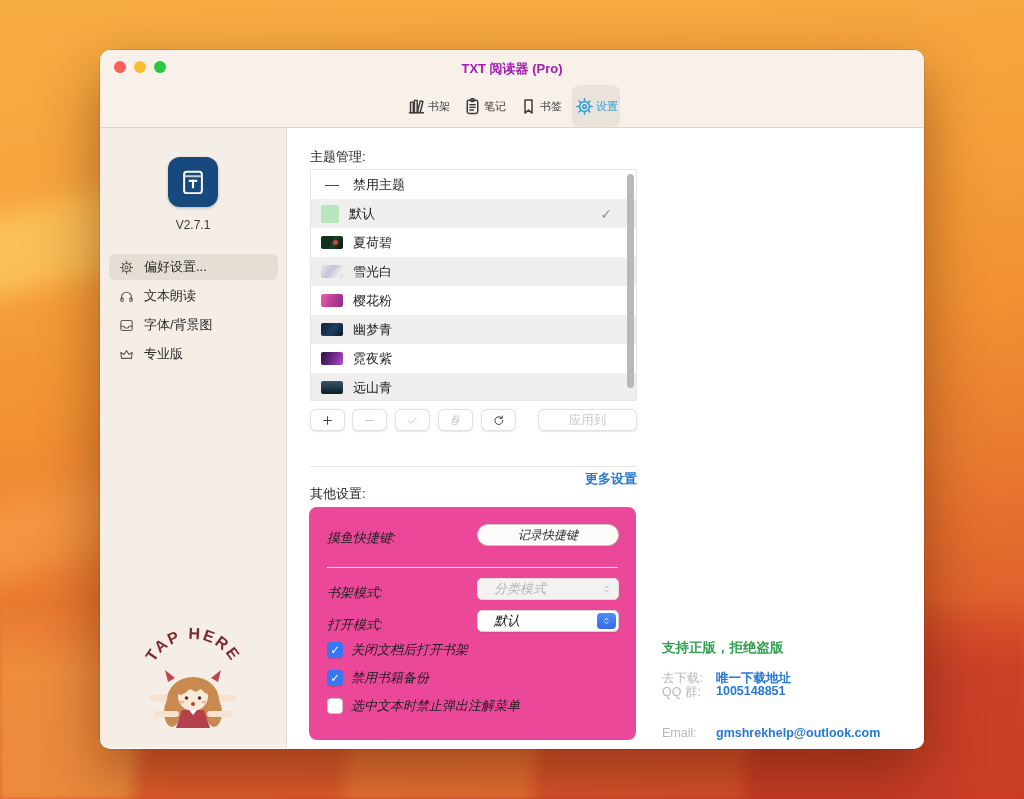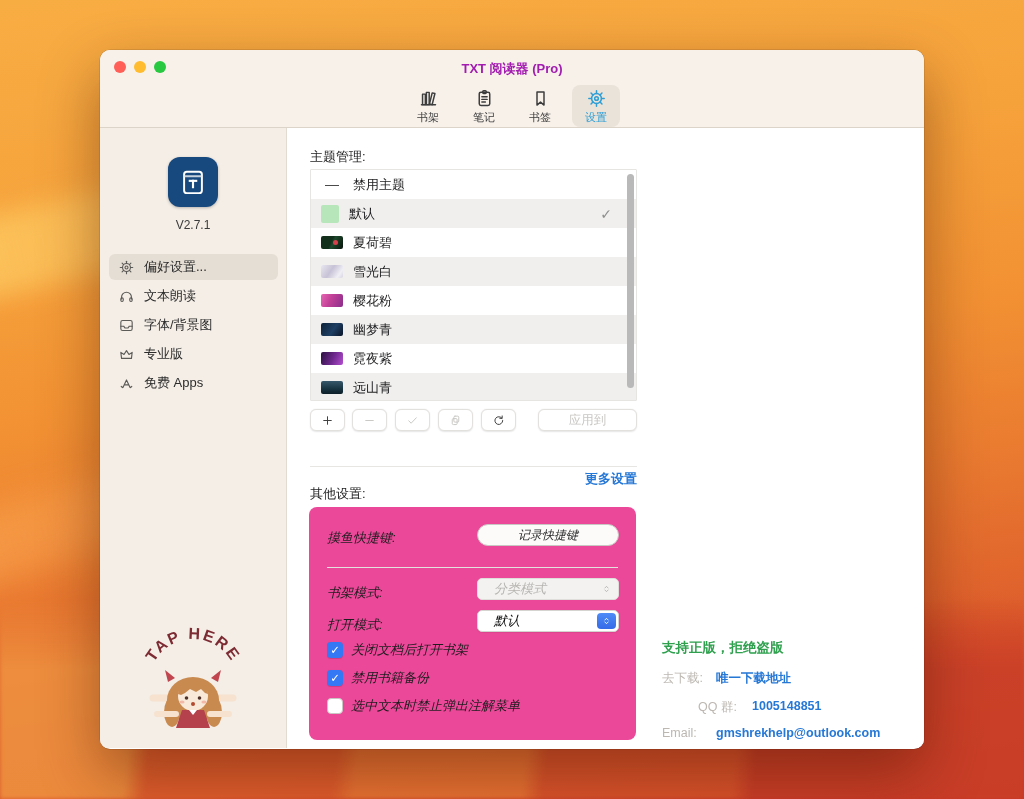"书架" .tab { flex-direction: column -> none }
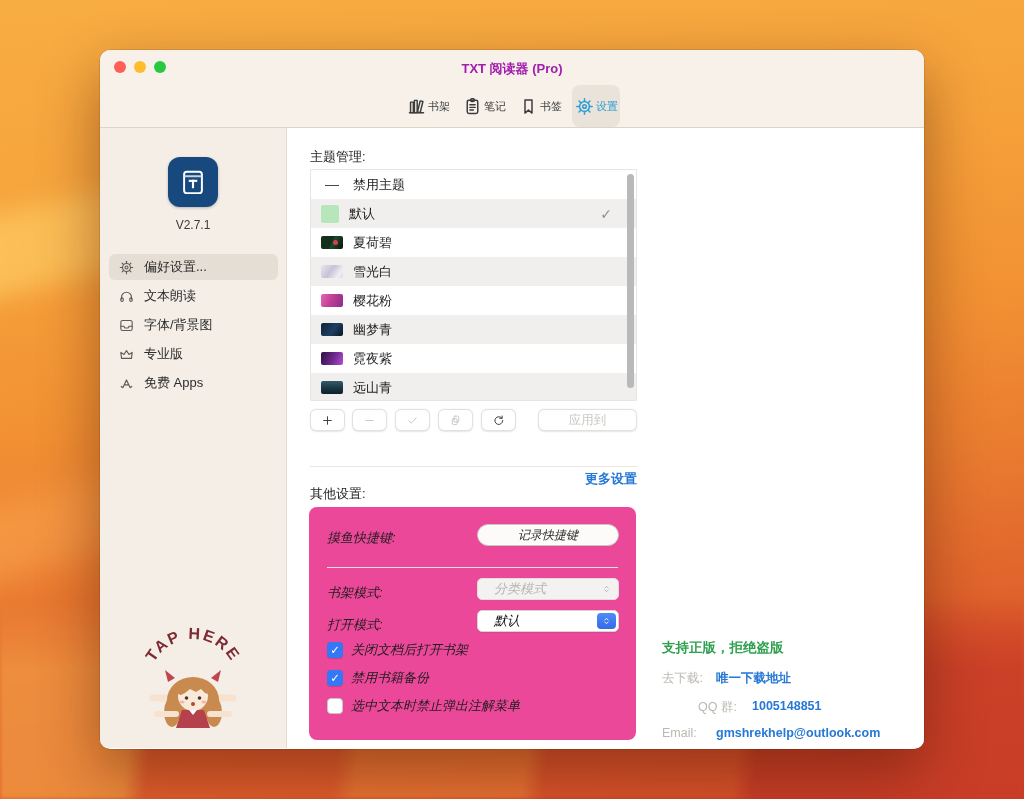"免费 Apps" div.nav-item { html: <div> <svg> <path></path> </svg> <span>免费 Apps</span> </div> -> none }
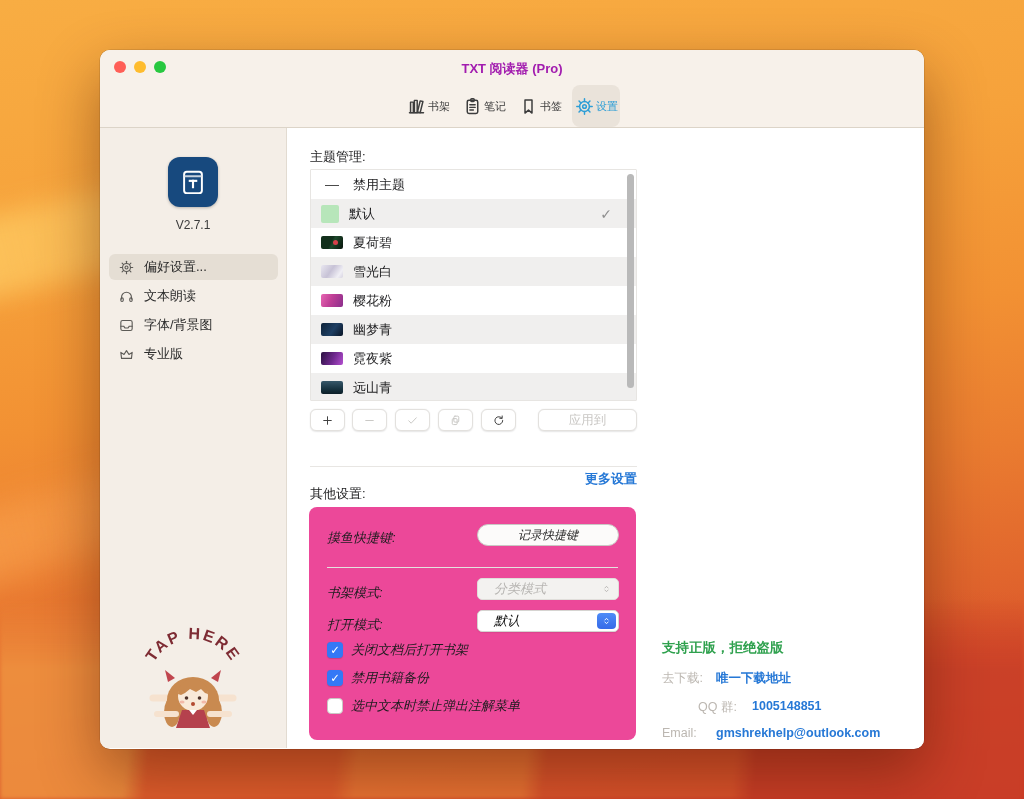"QQ 群:" div.s-row { margin-left: 36px -> none; top: 571px -> 556px }
